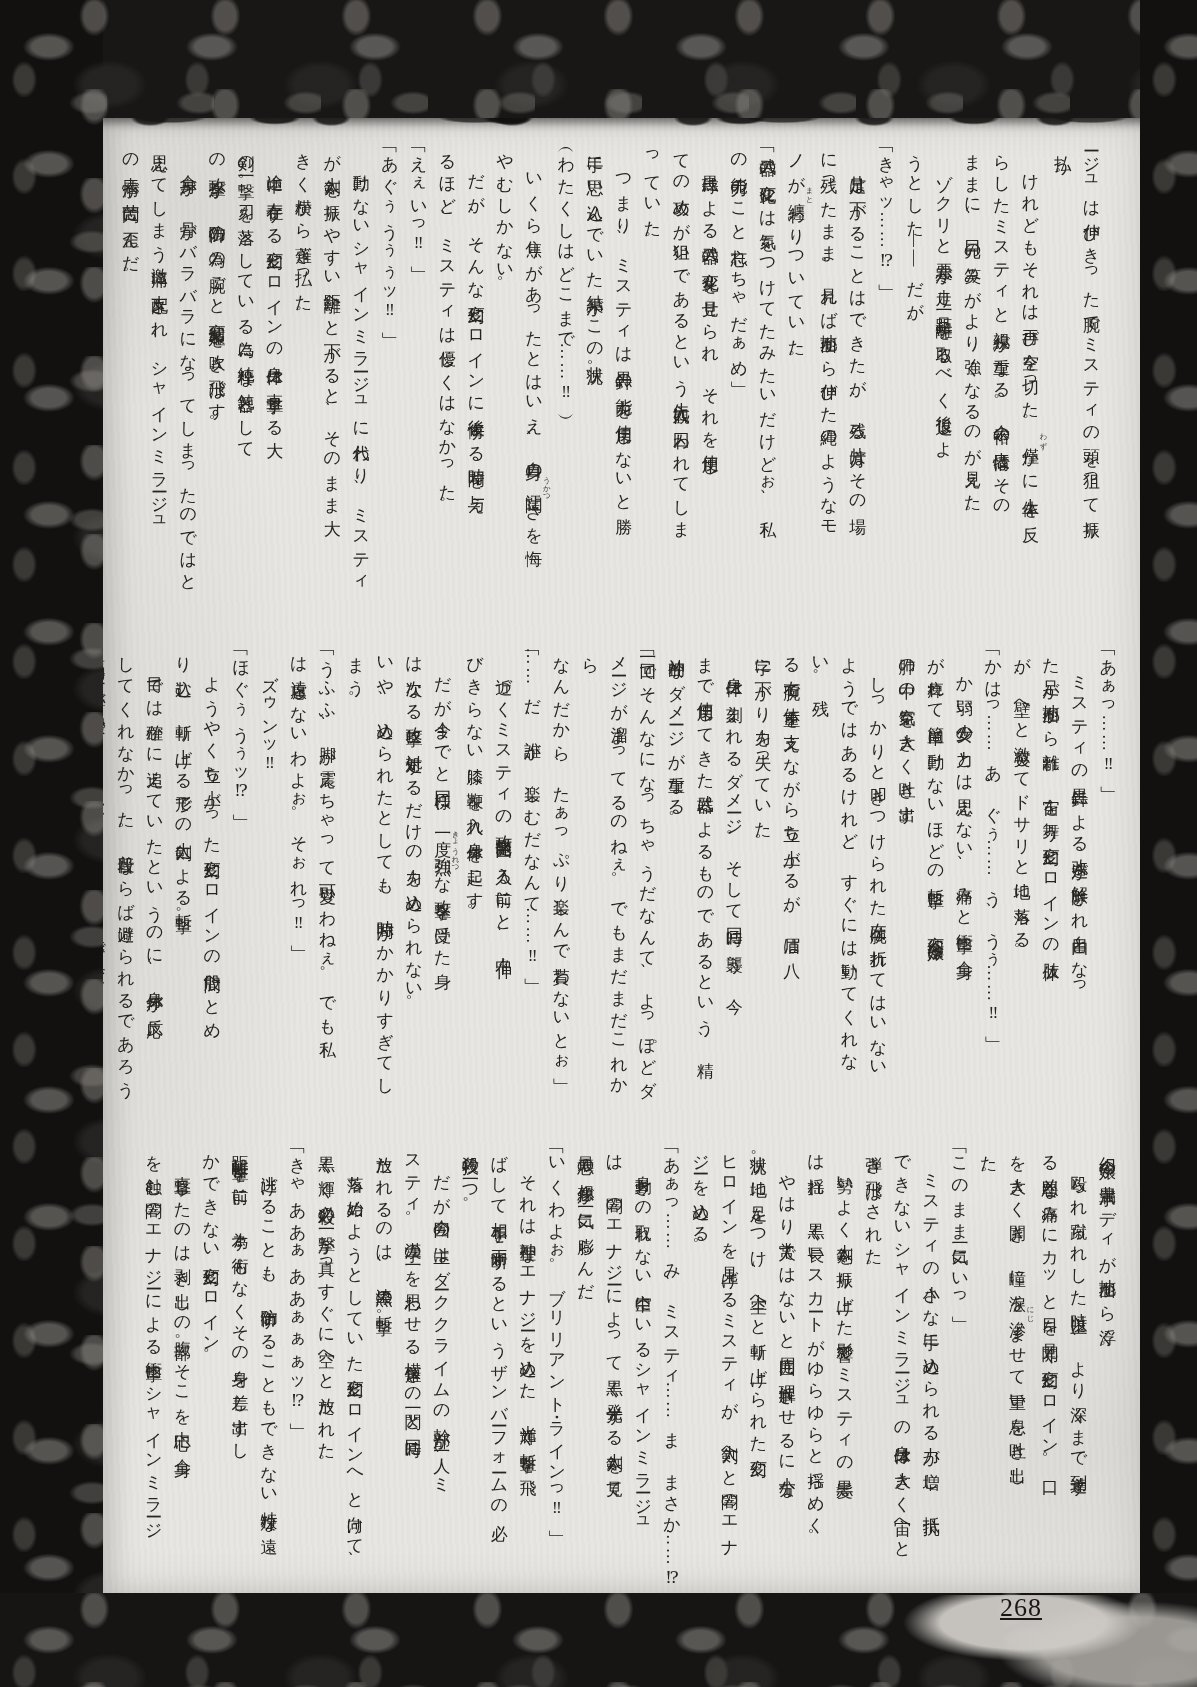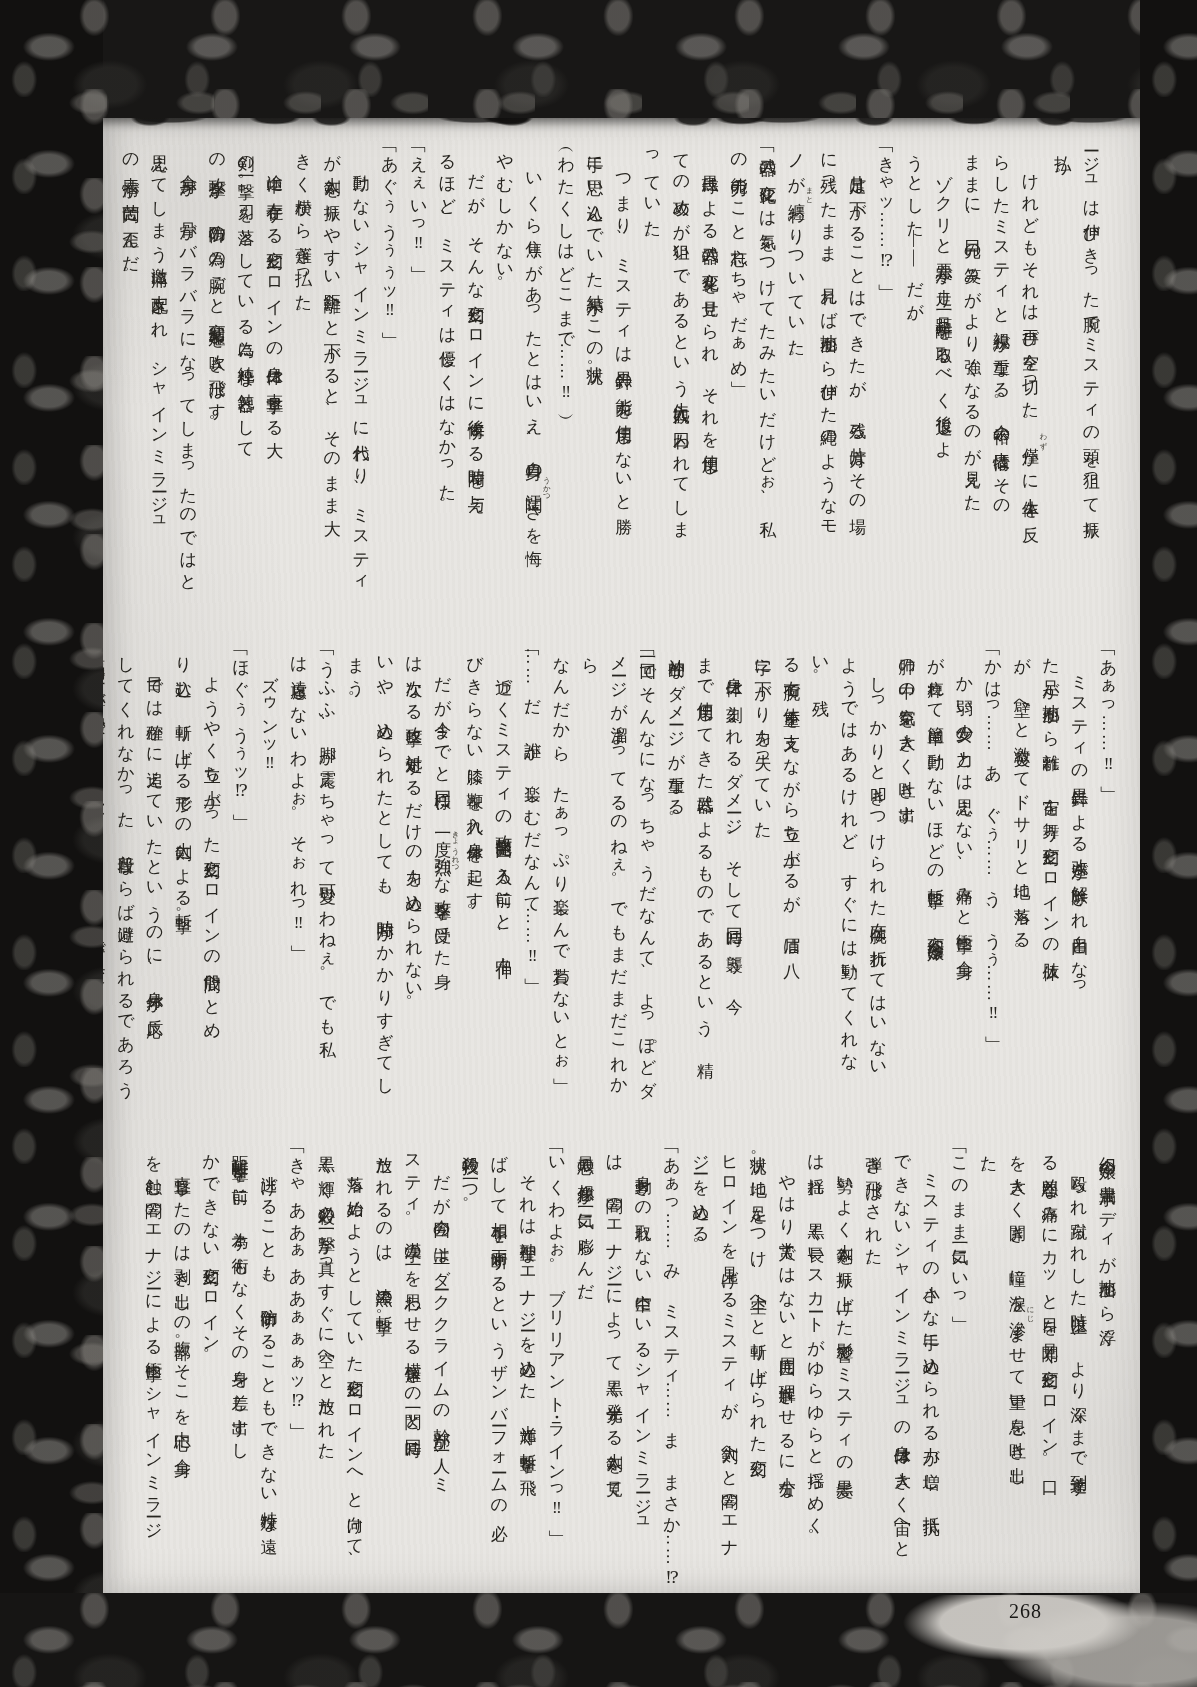"268" .pagenum { font-size: 20px -> 26px; text-decoration: none -> underline }
